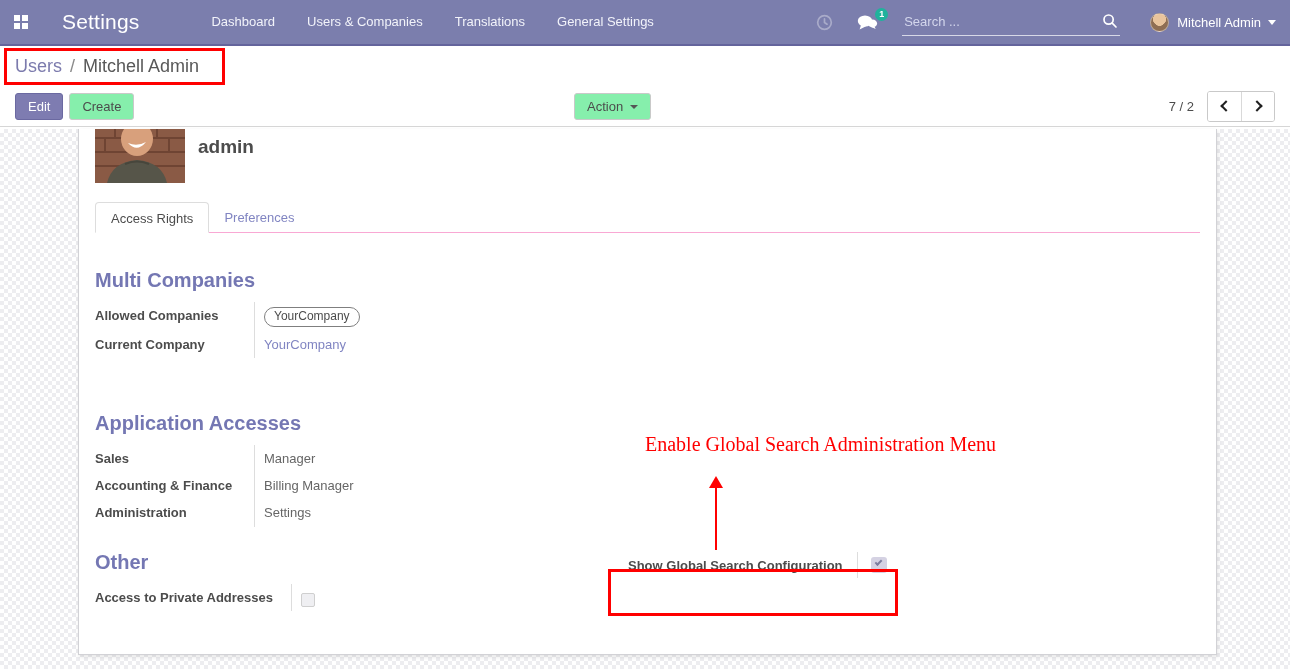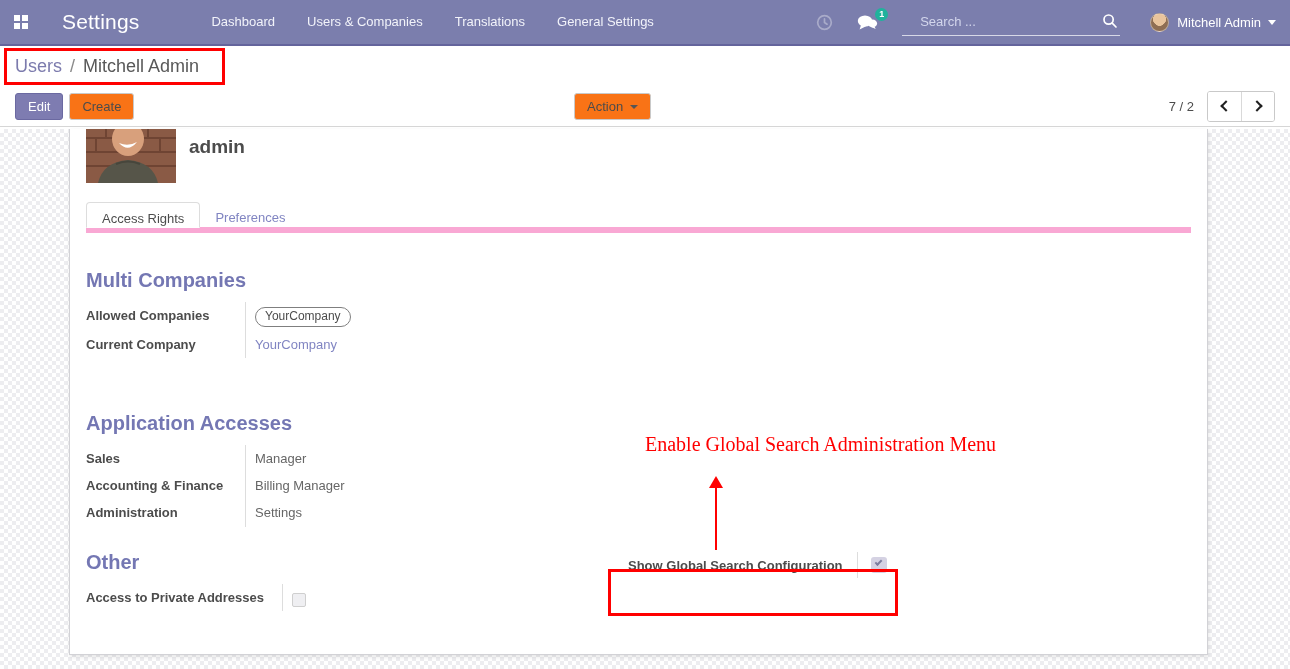"Search ..." .search-box input { margin-left: 16px -> none }
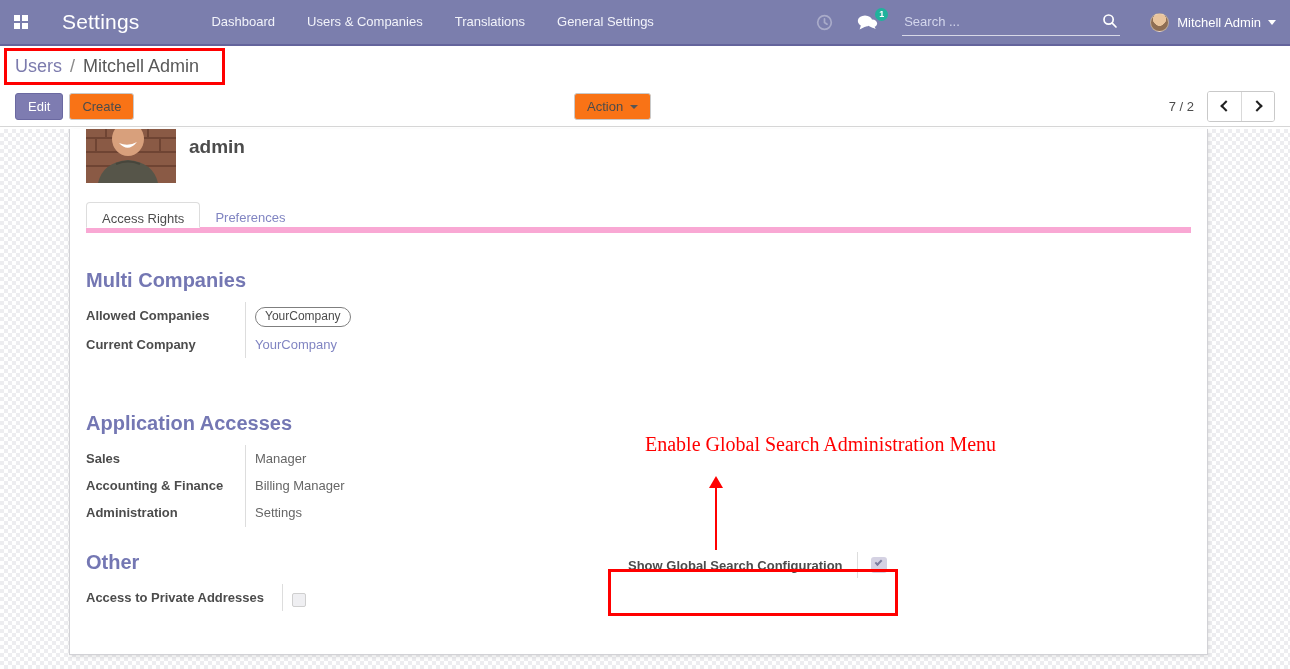"Create" .btn { background: #f97316 -> #86efac }
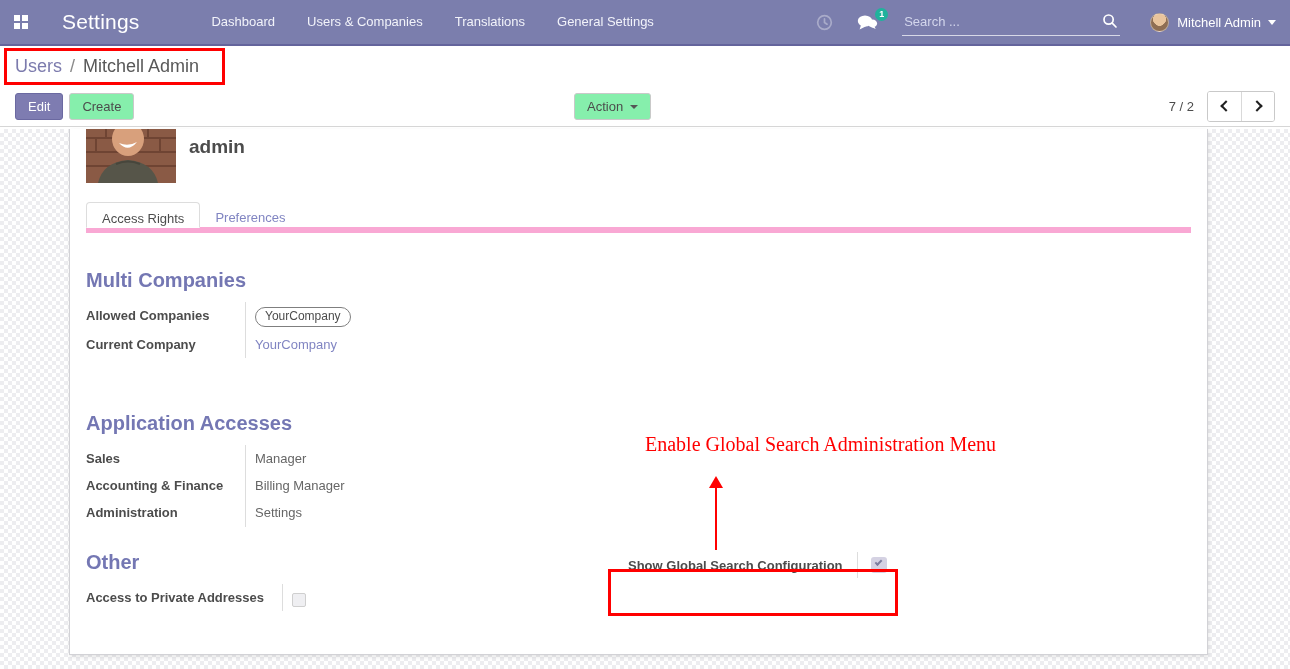"admin" .sheet { left: 69px -> 78px }
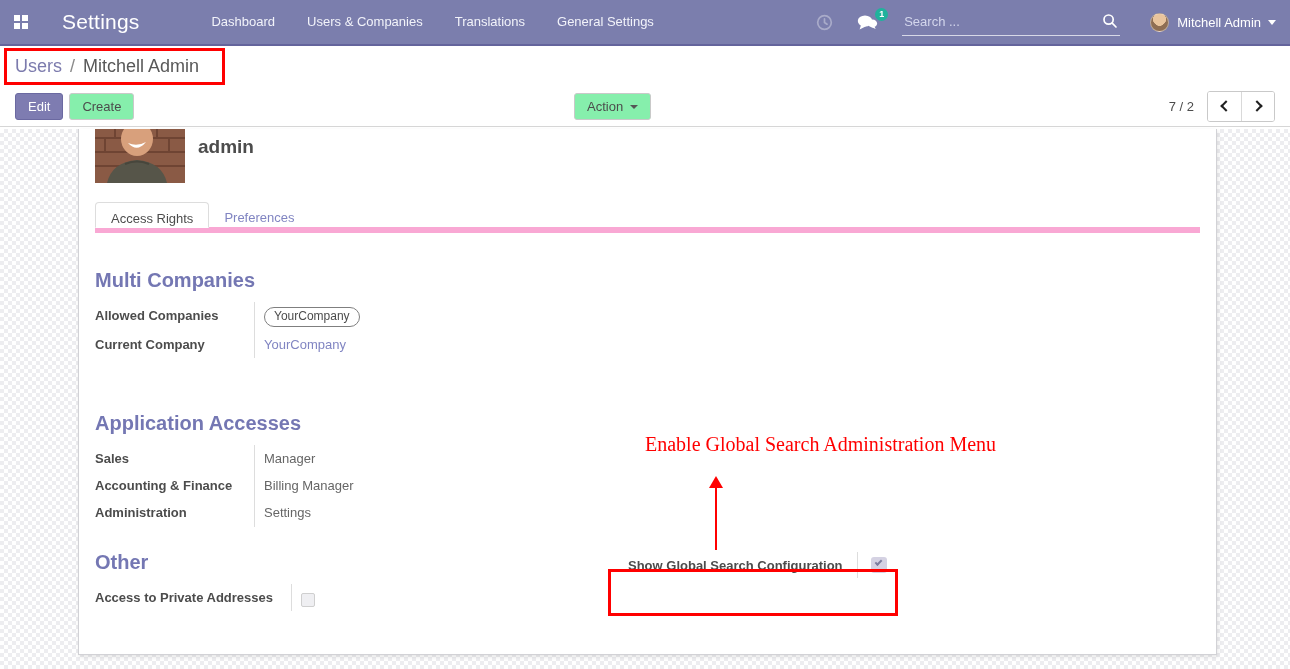"Access Rights" .tabs { border-bottom: 6px solid #f9a8d4 -> 1px solid #f9a8d4 }
